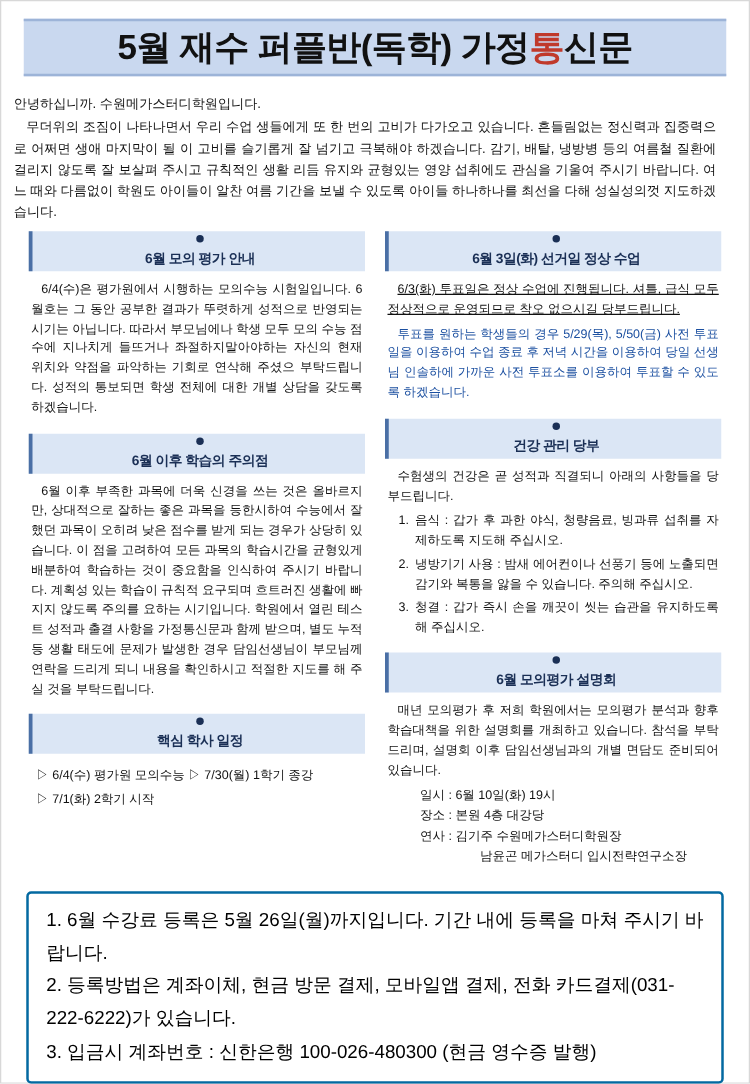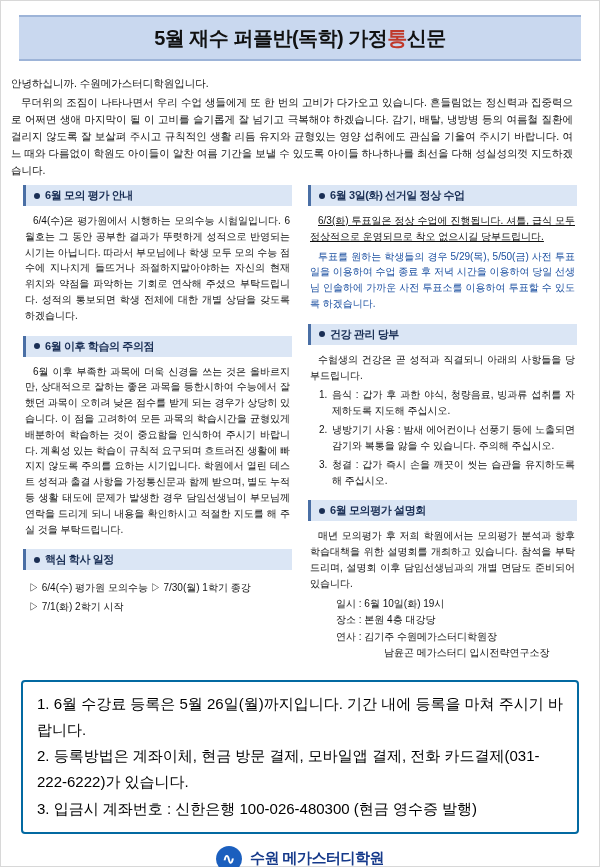"5월 재수 퍼플반(독학) 가정통신문" .header-title { font-size: 20px -> 28px }
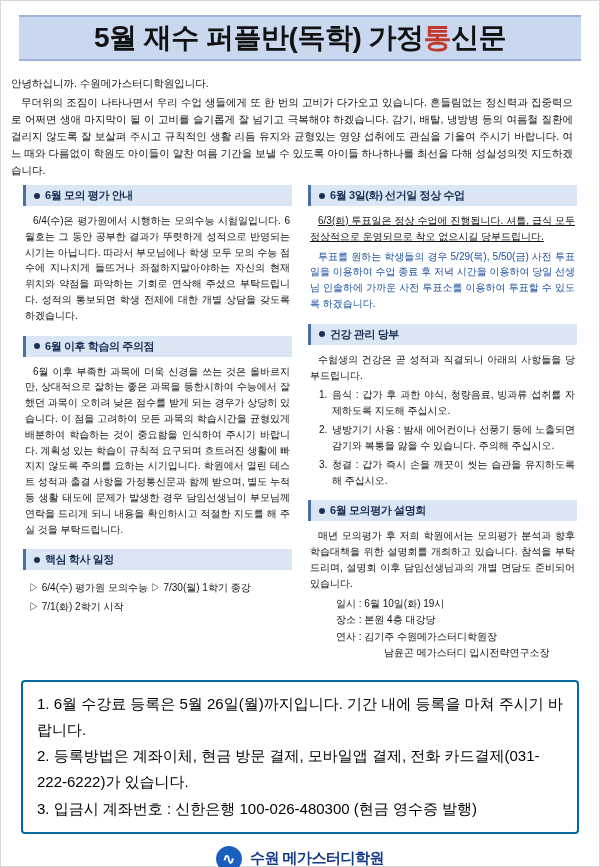"6월 모의 평가 안내" .sec-head { flex-direction: none -> column }
